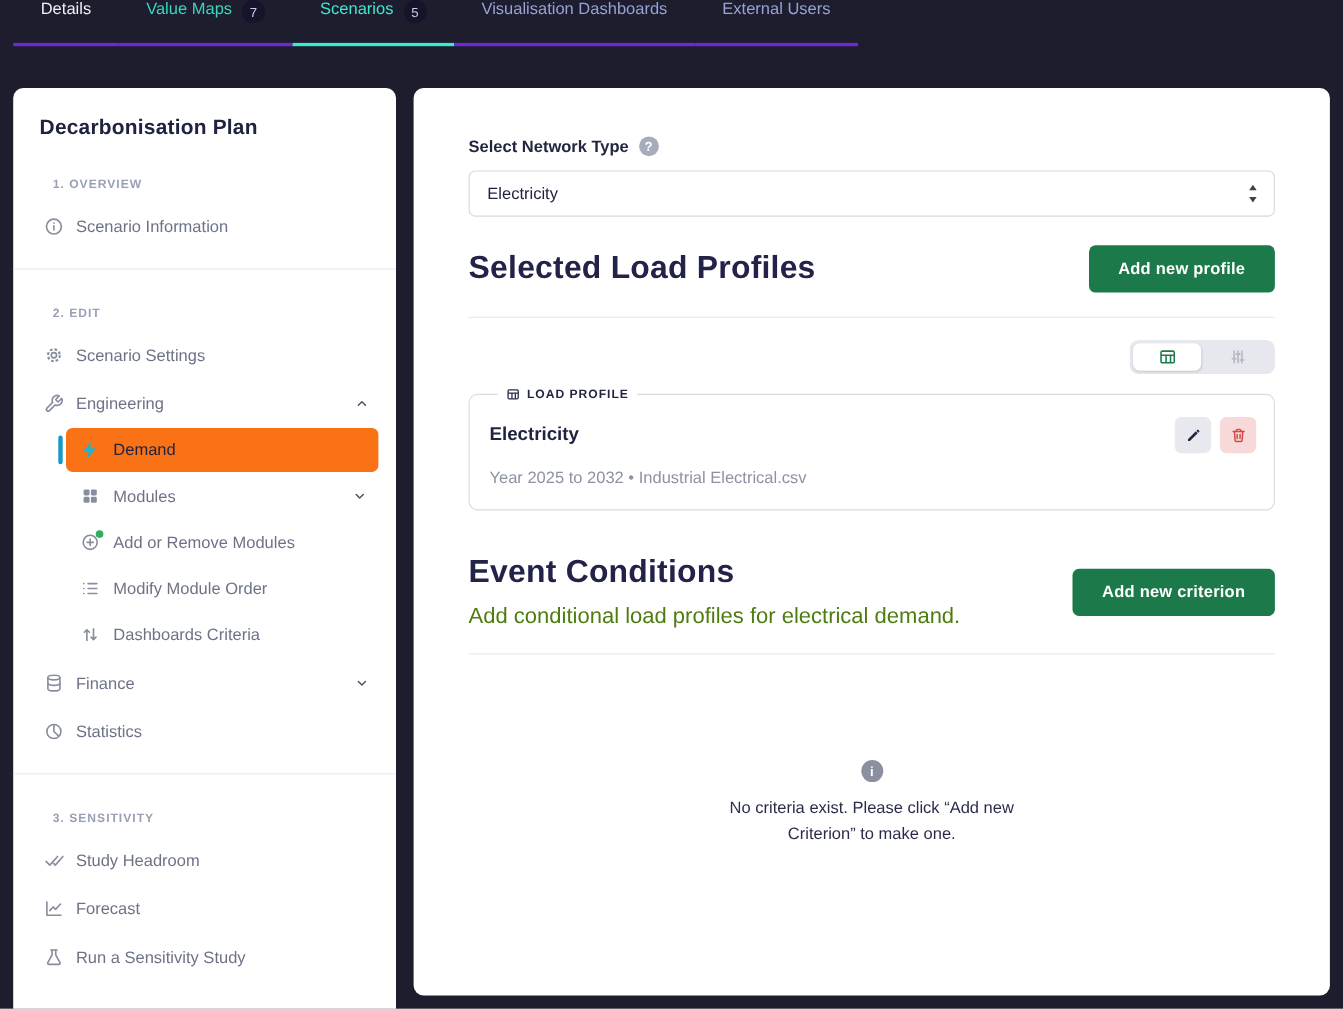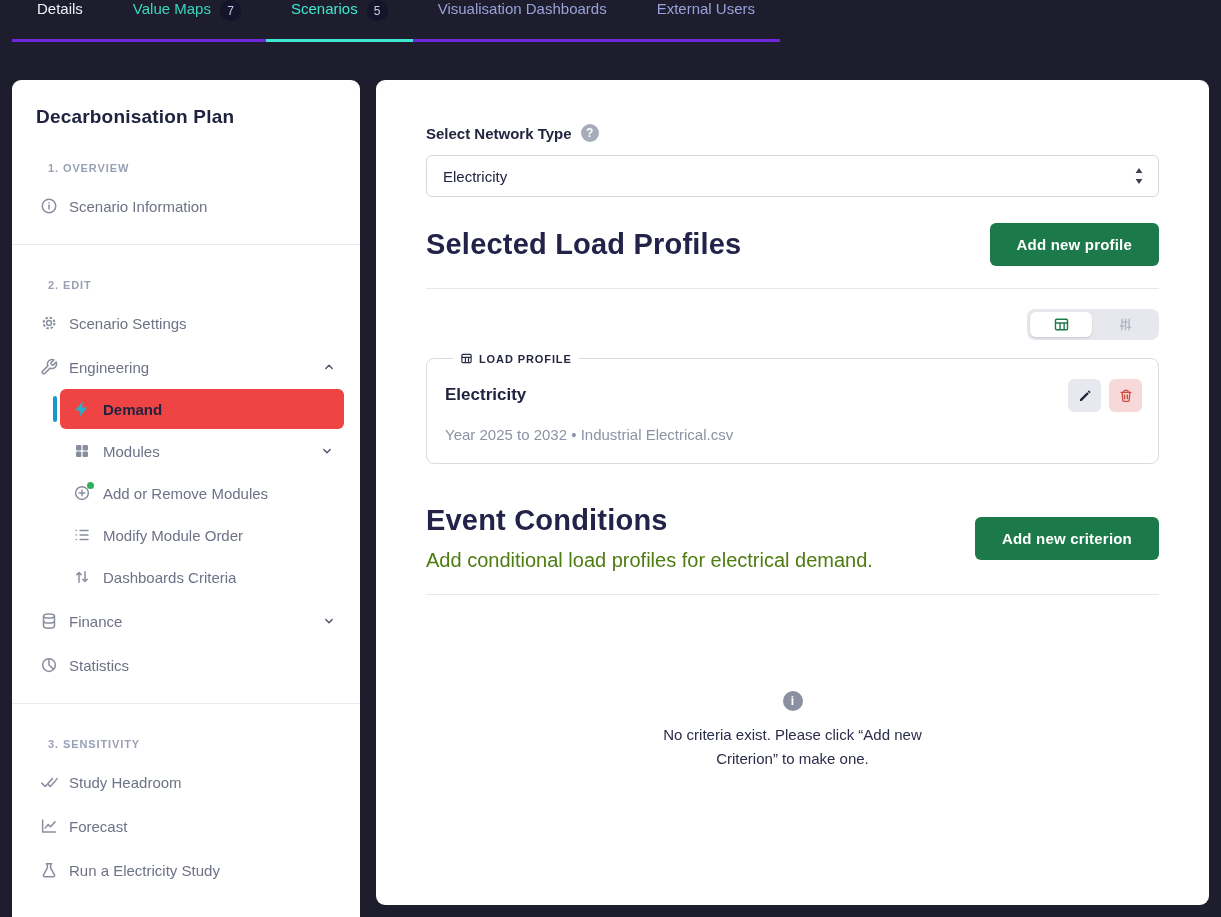"Demand" .nav-item.sub.active { background: #ef4444 -> #f97316; font-weight: bold -> normal }
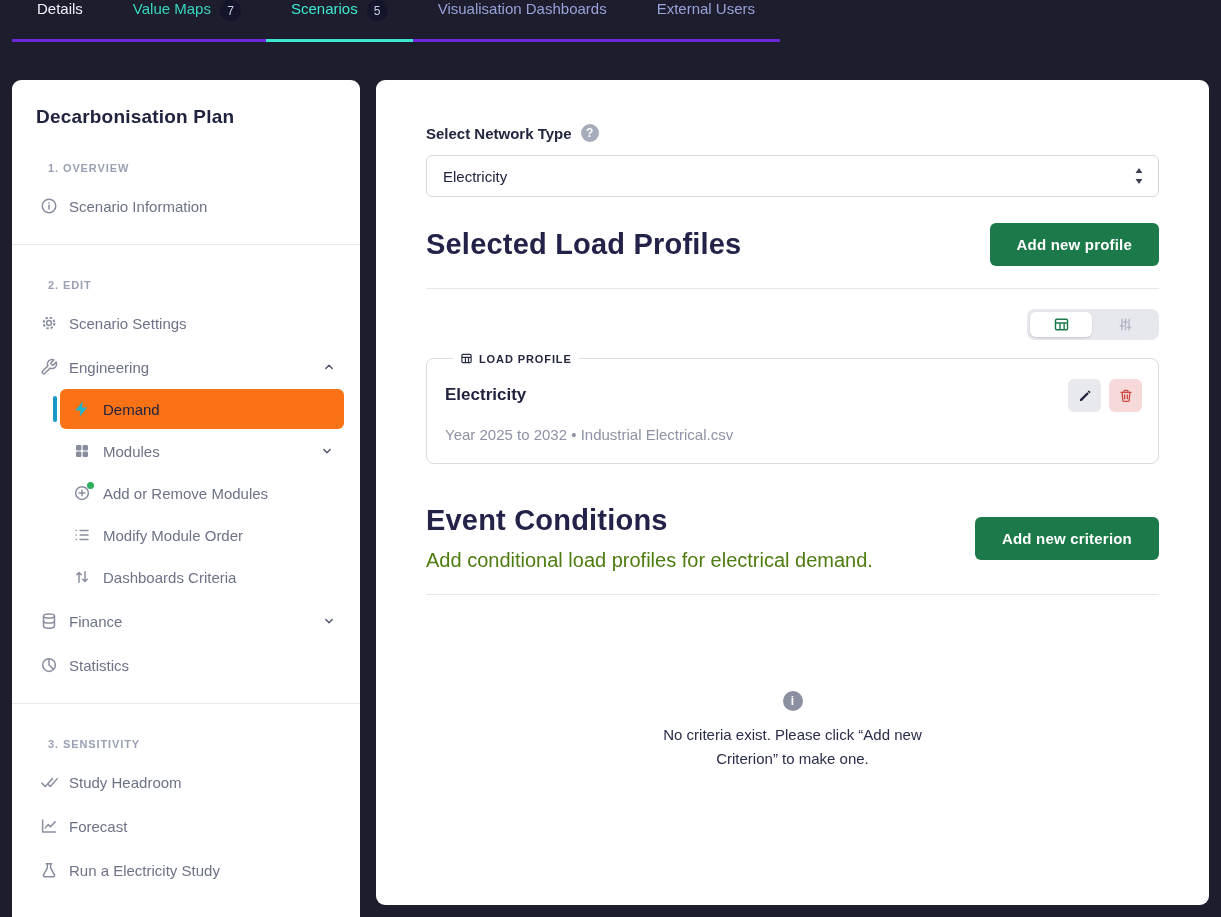"Run a Electricity Study" span { text: Electricity -> Sensitivity }
